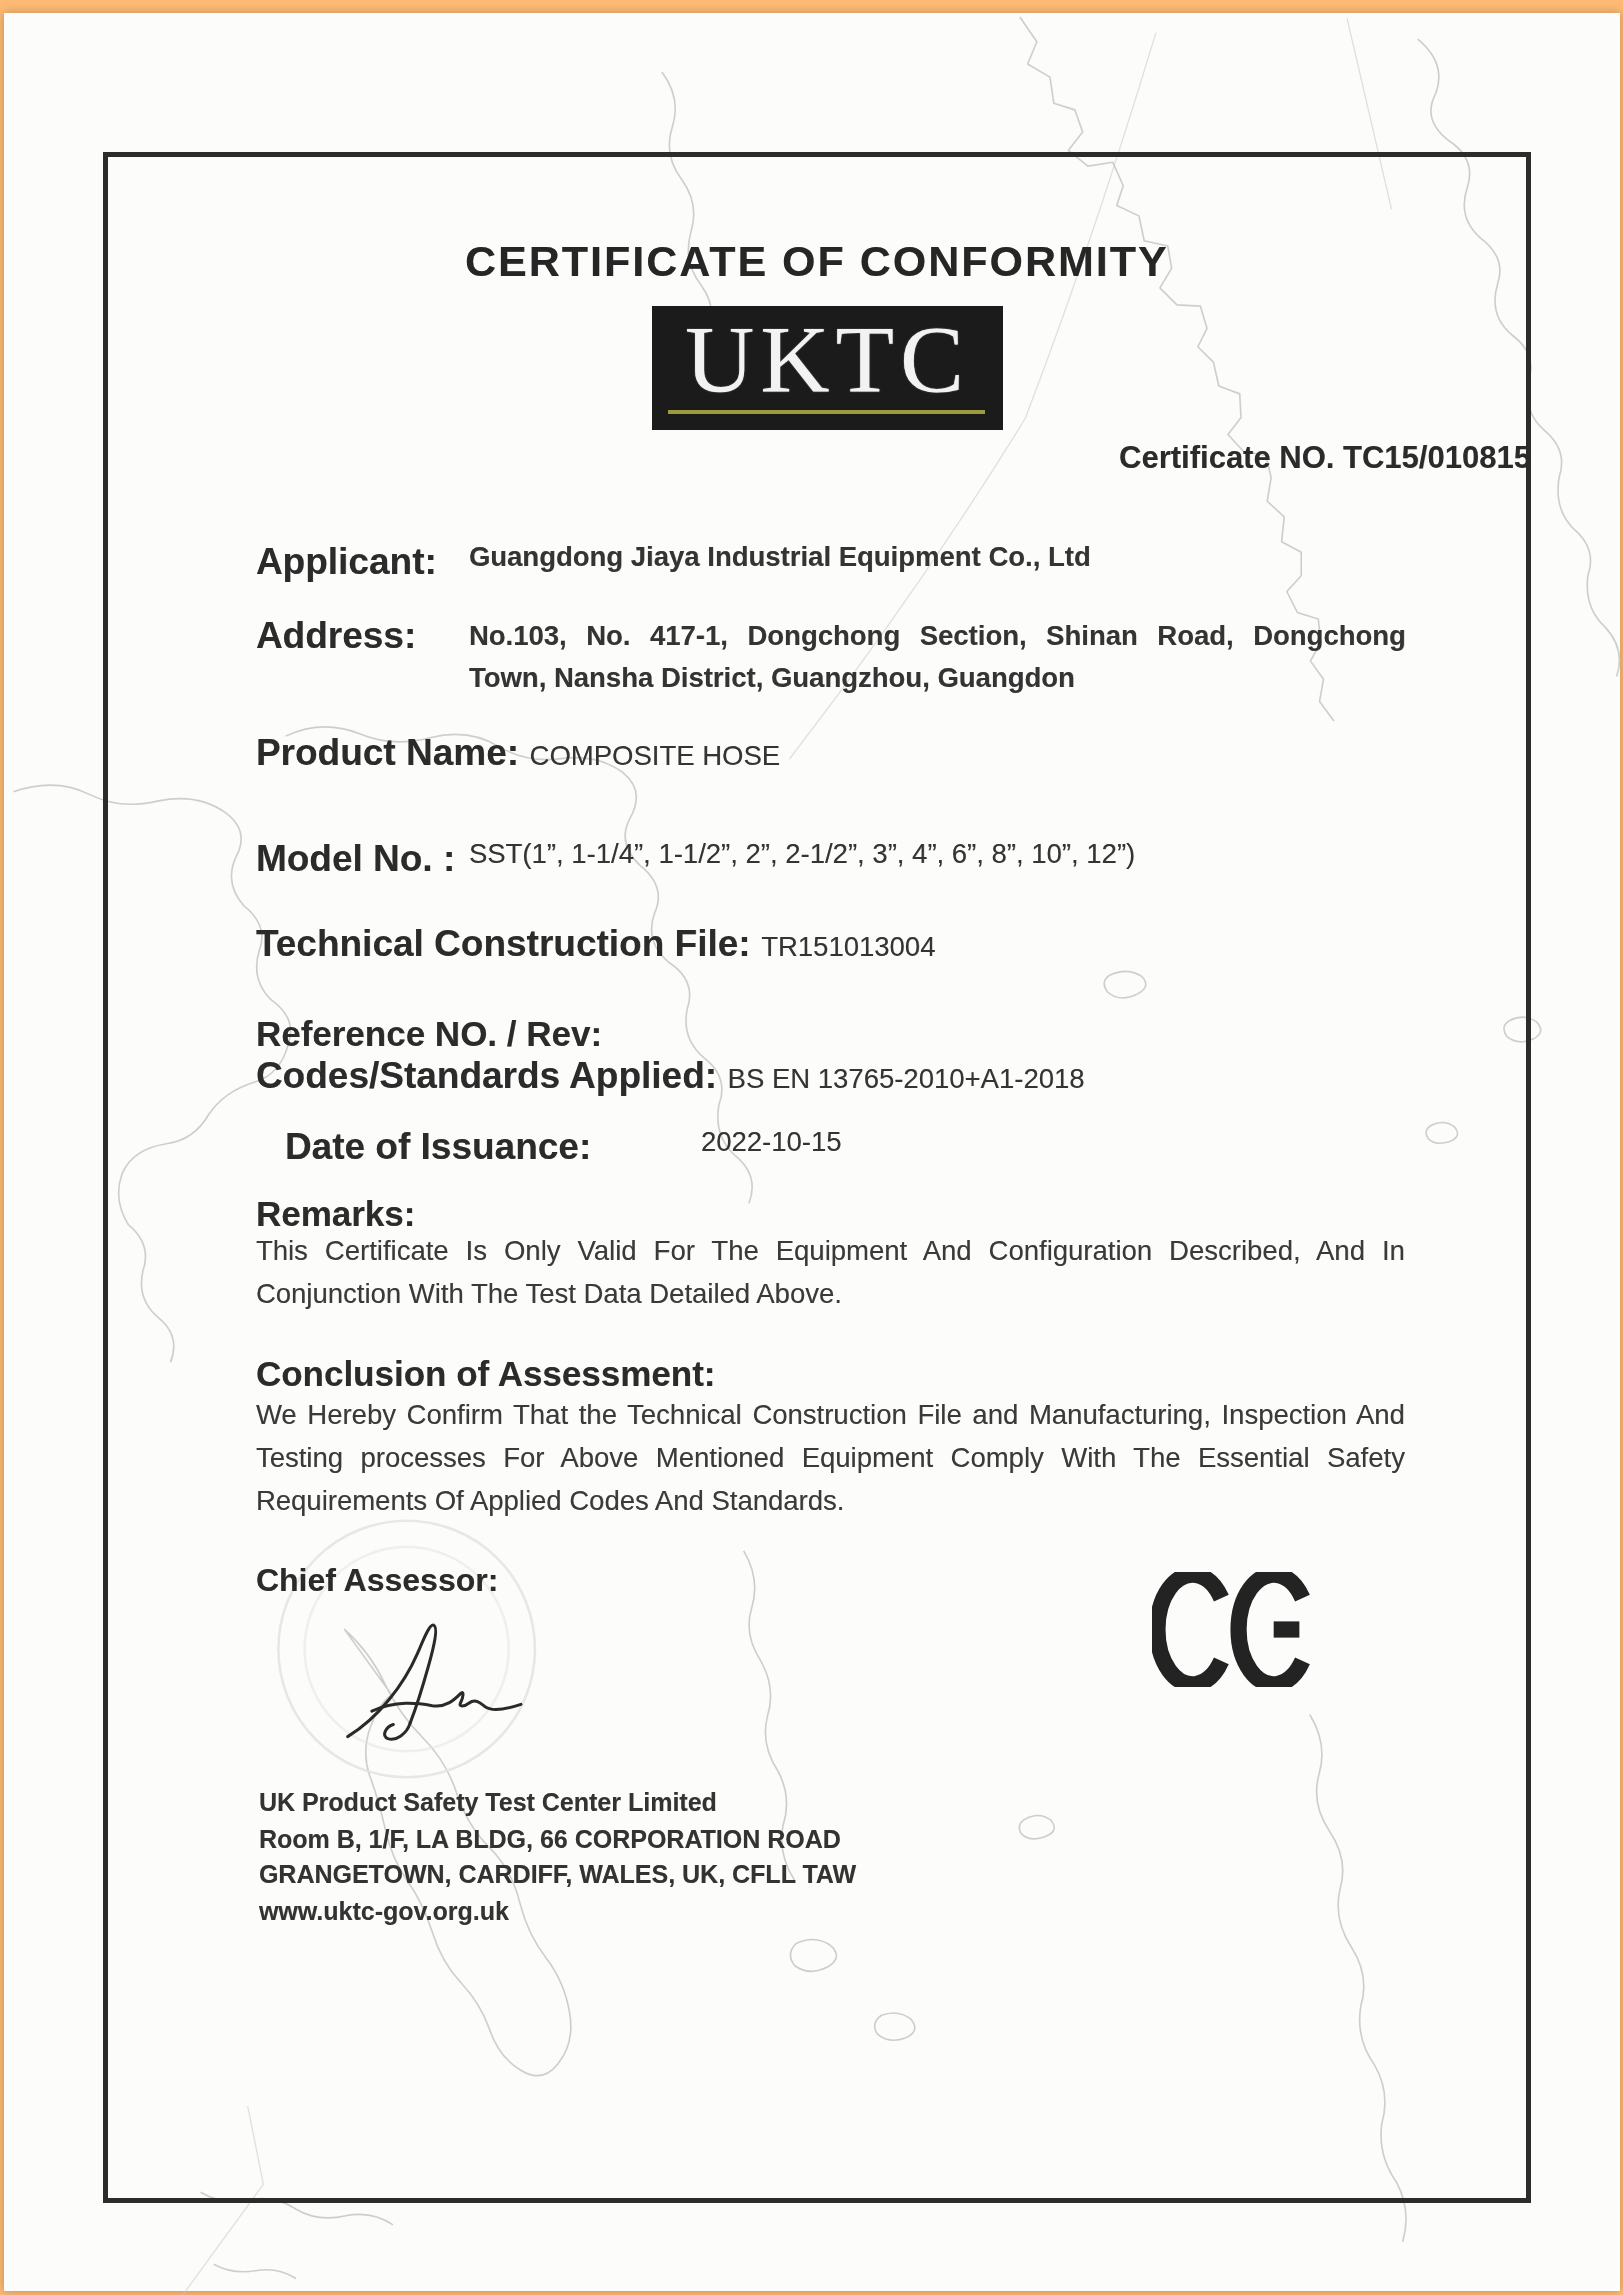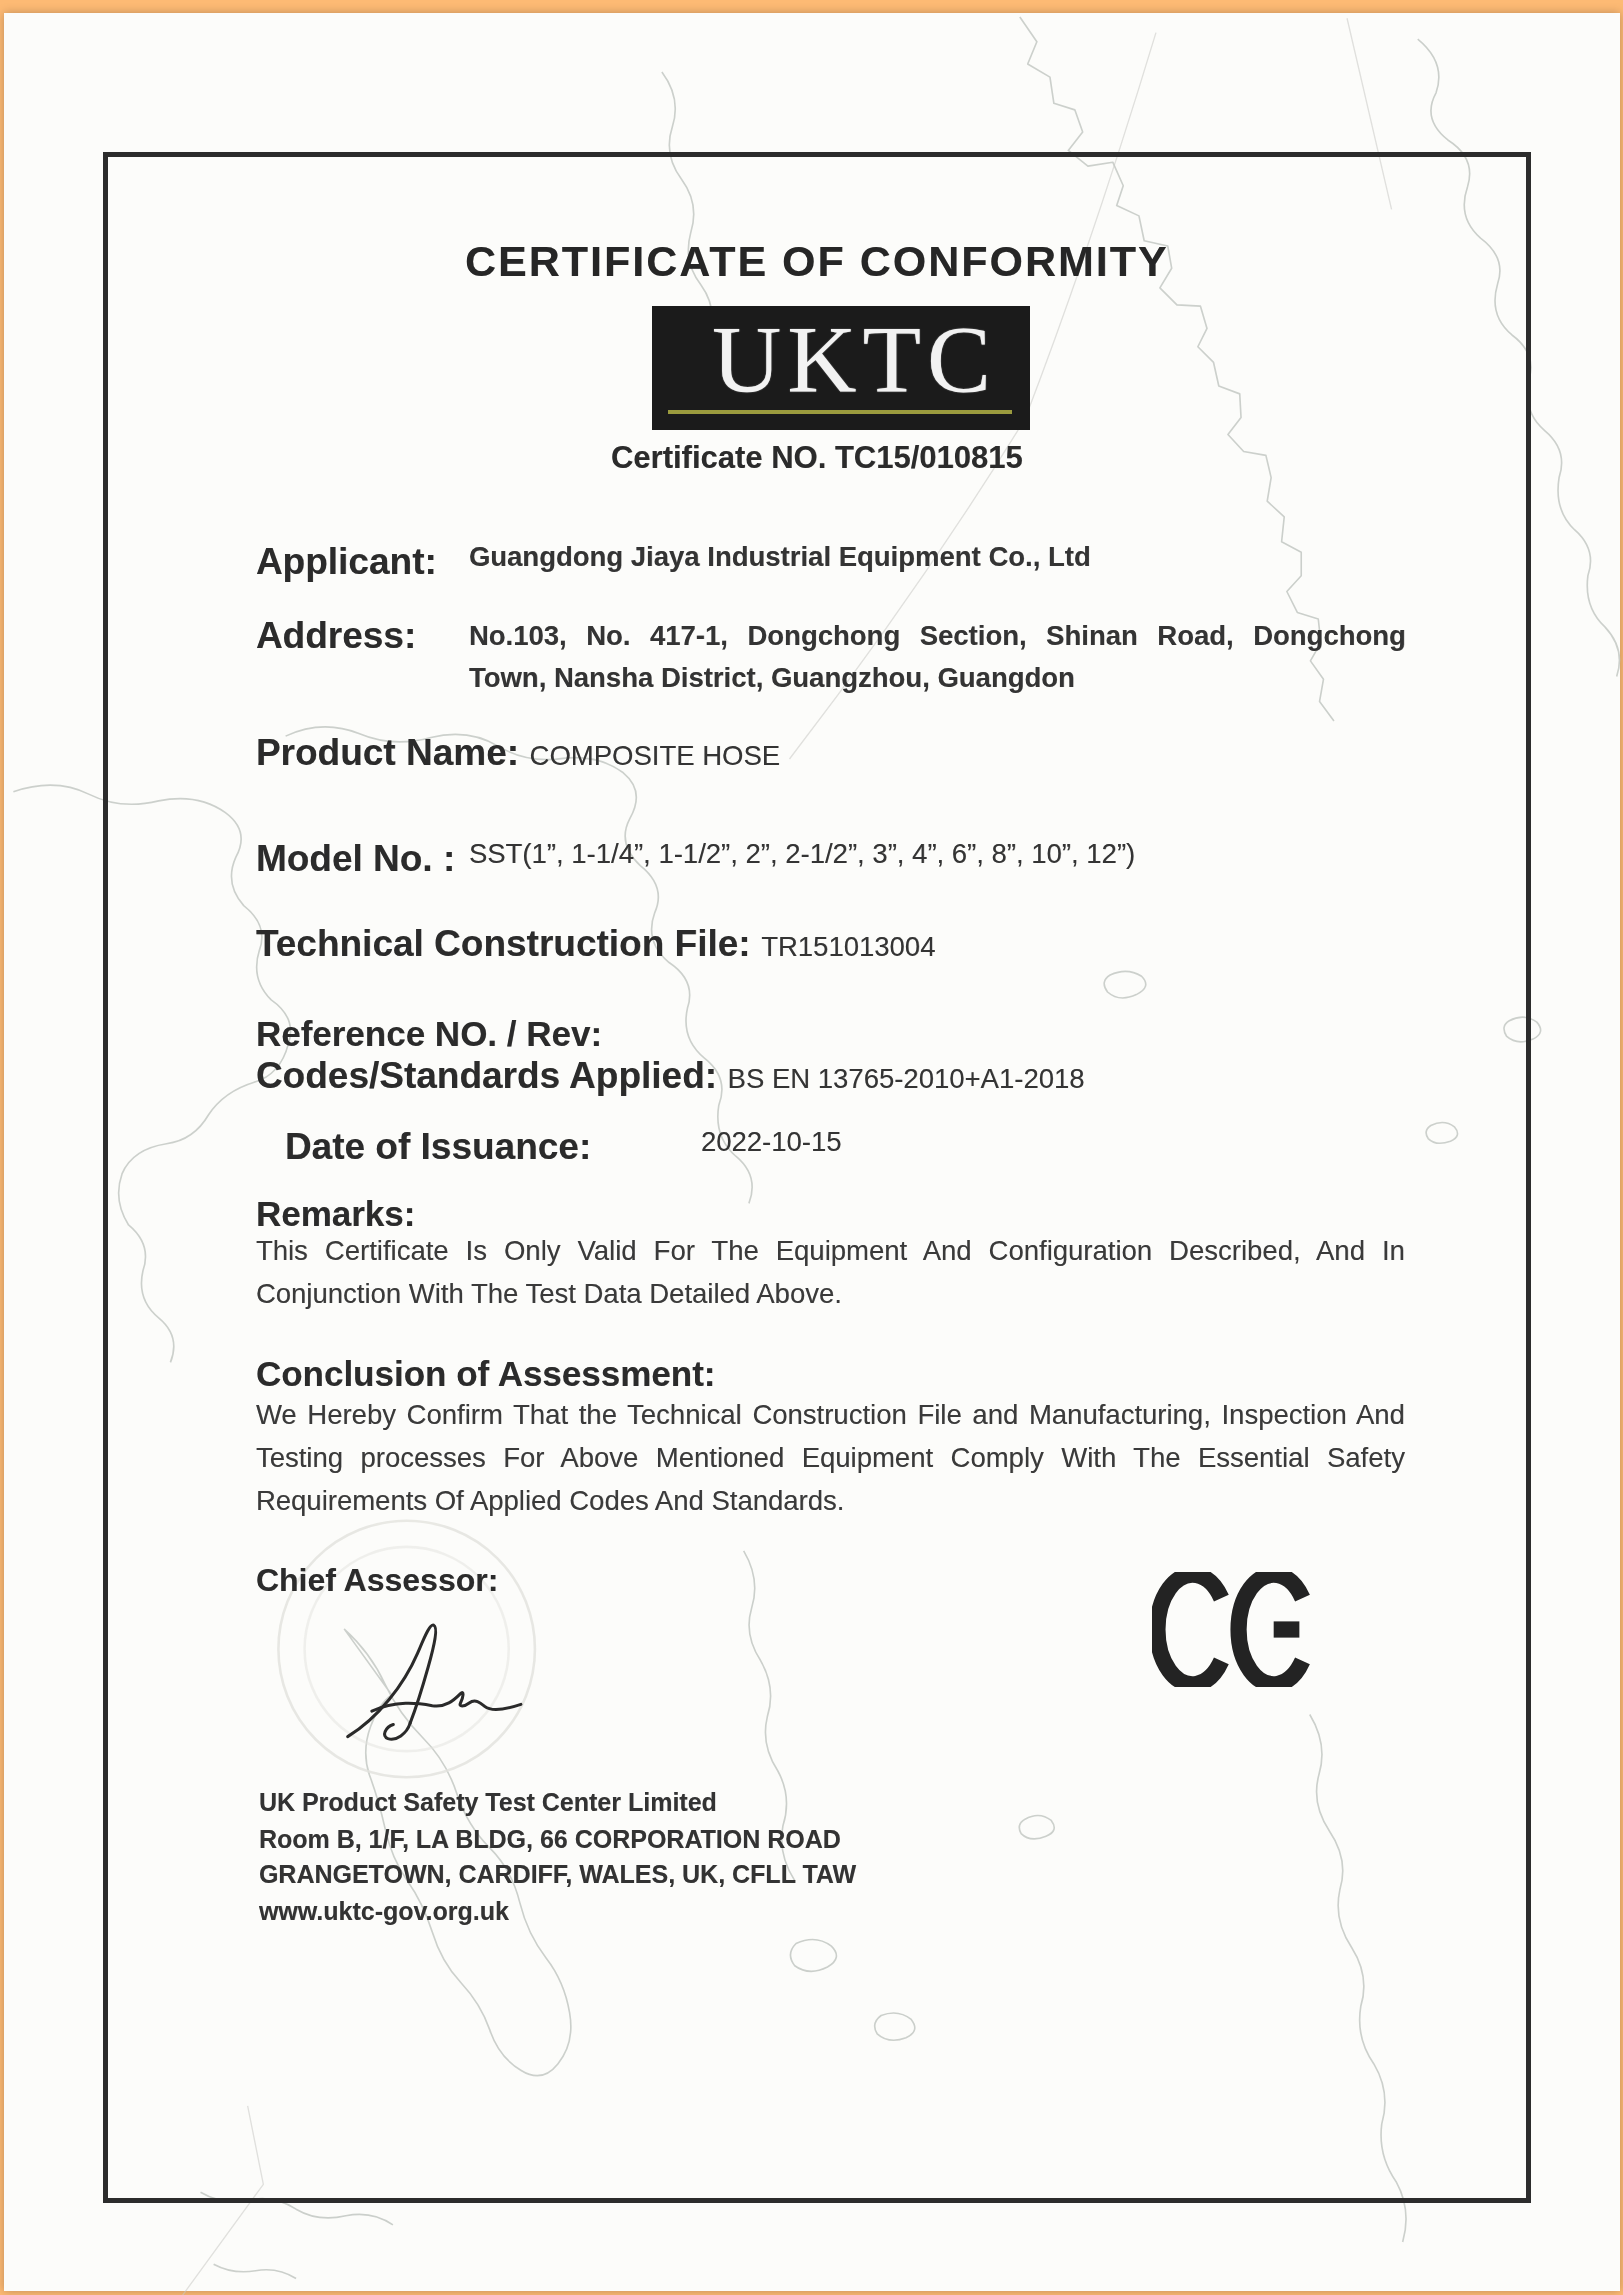"UKTC" .logo { padding-left: 27px -> none }
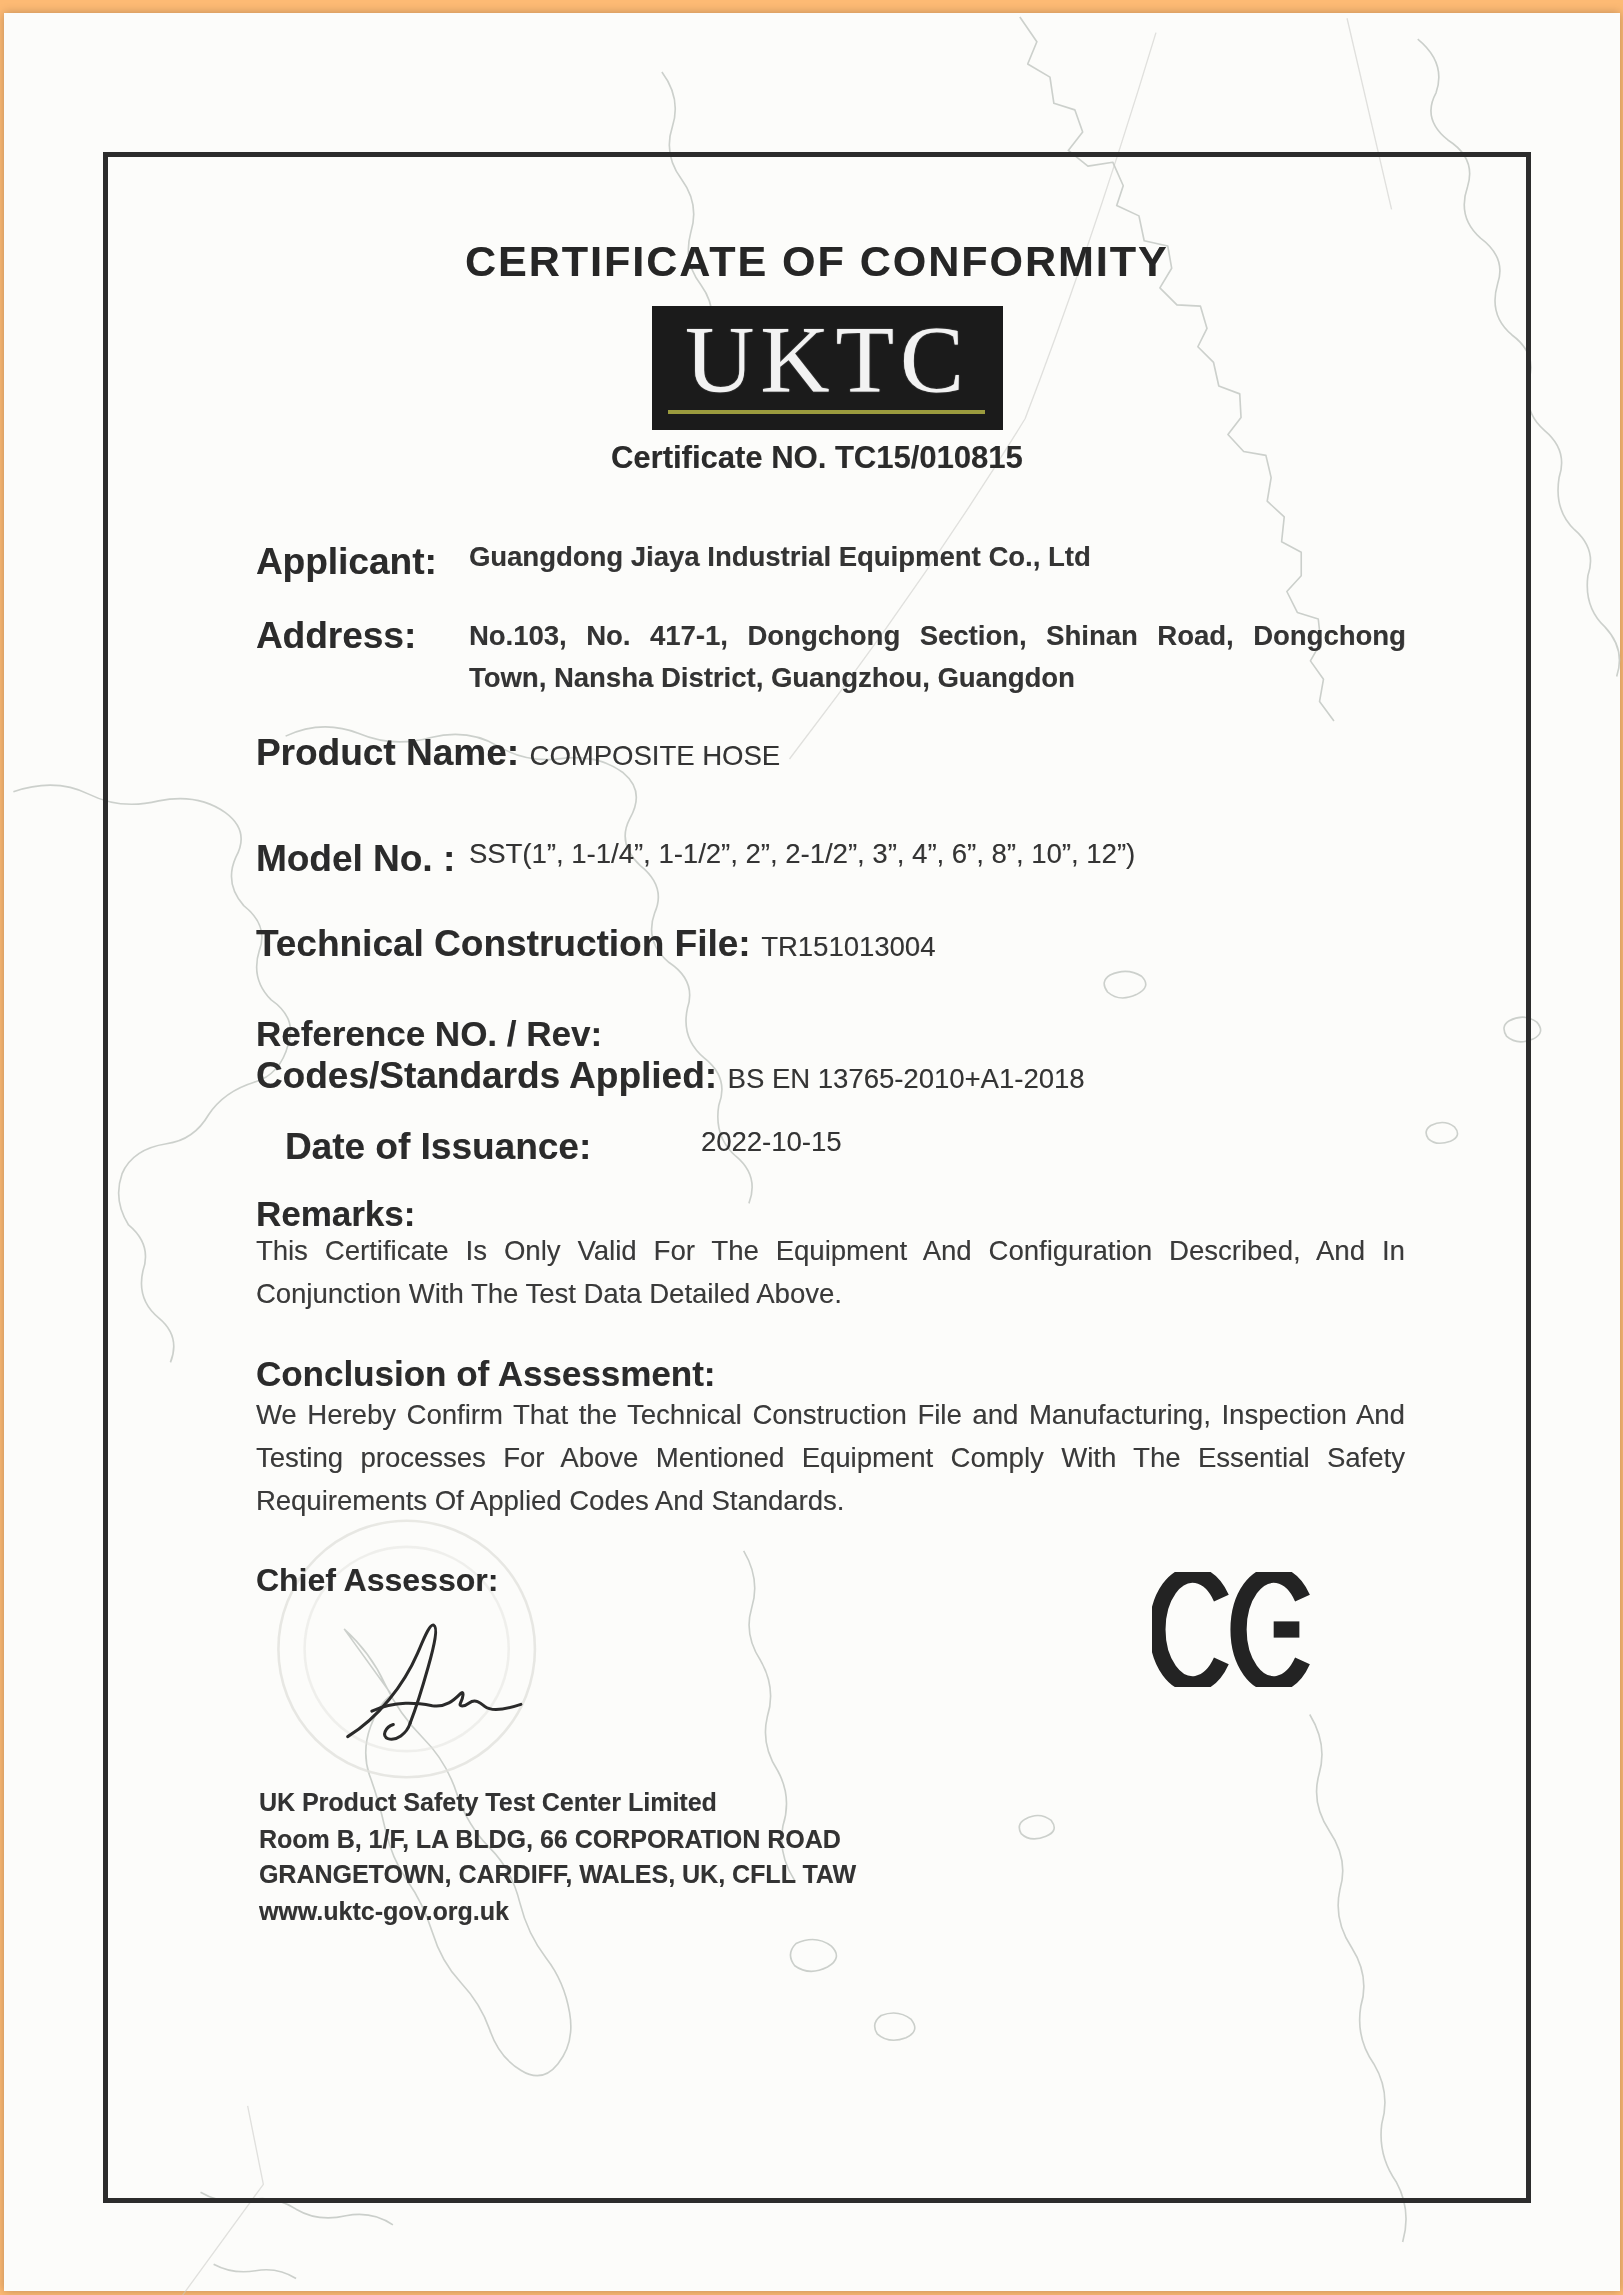"Certificate NO. TC15/010815" .certno { text-align: center -> right }
